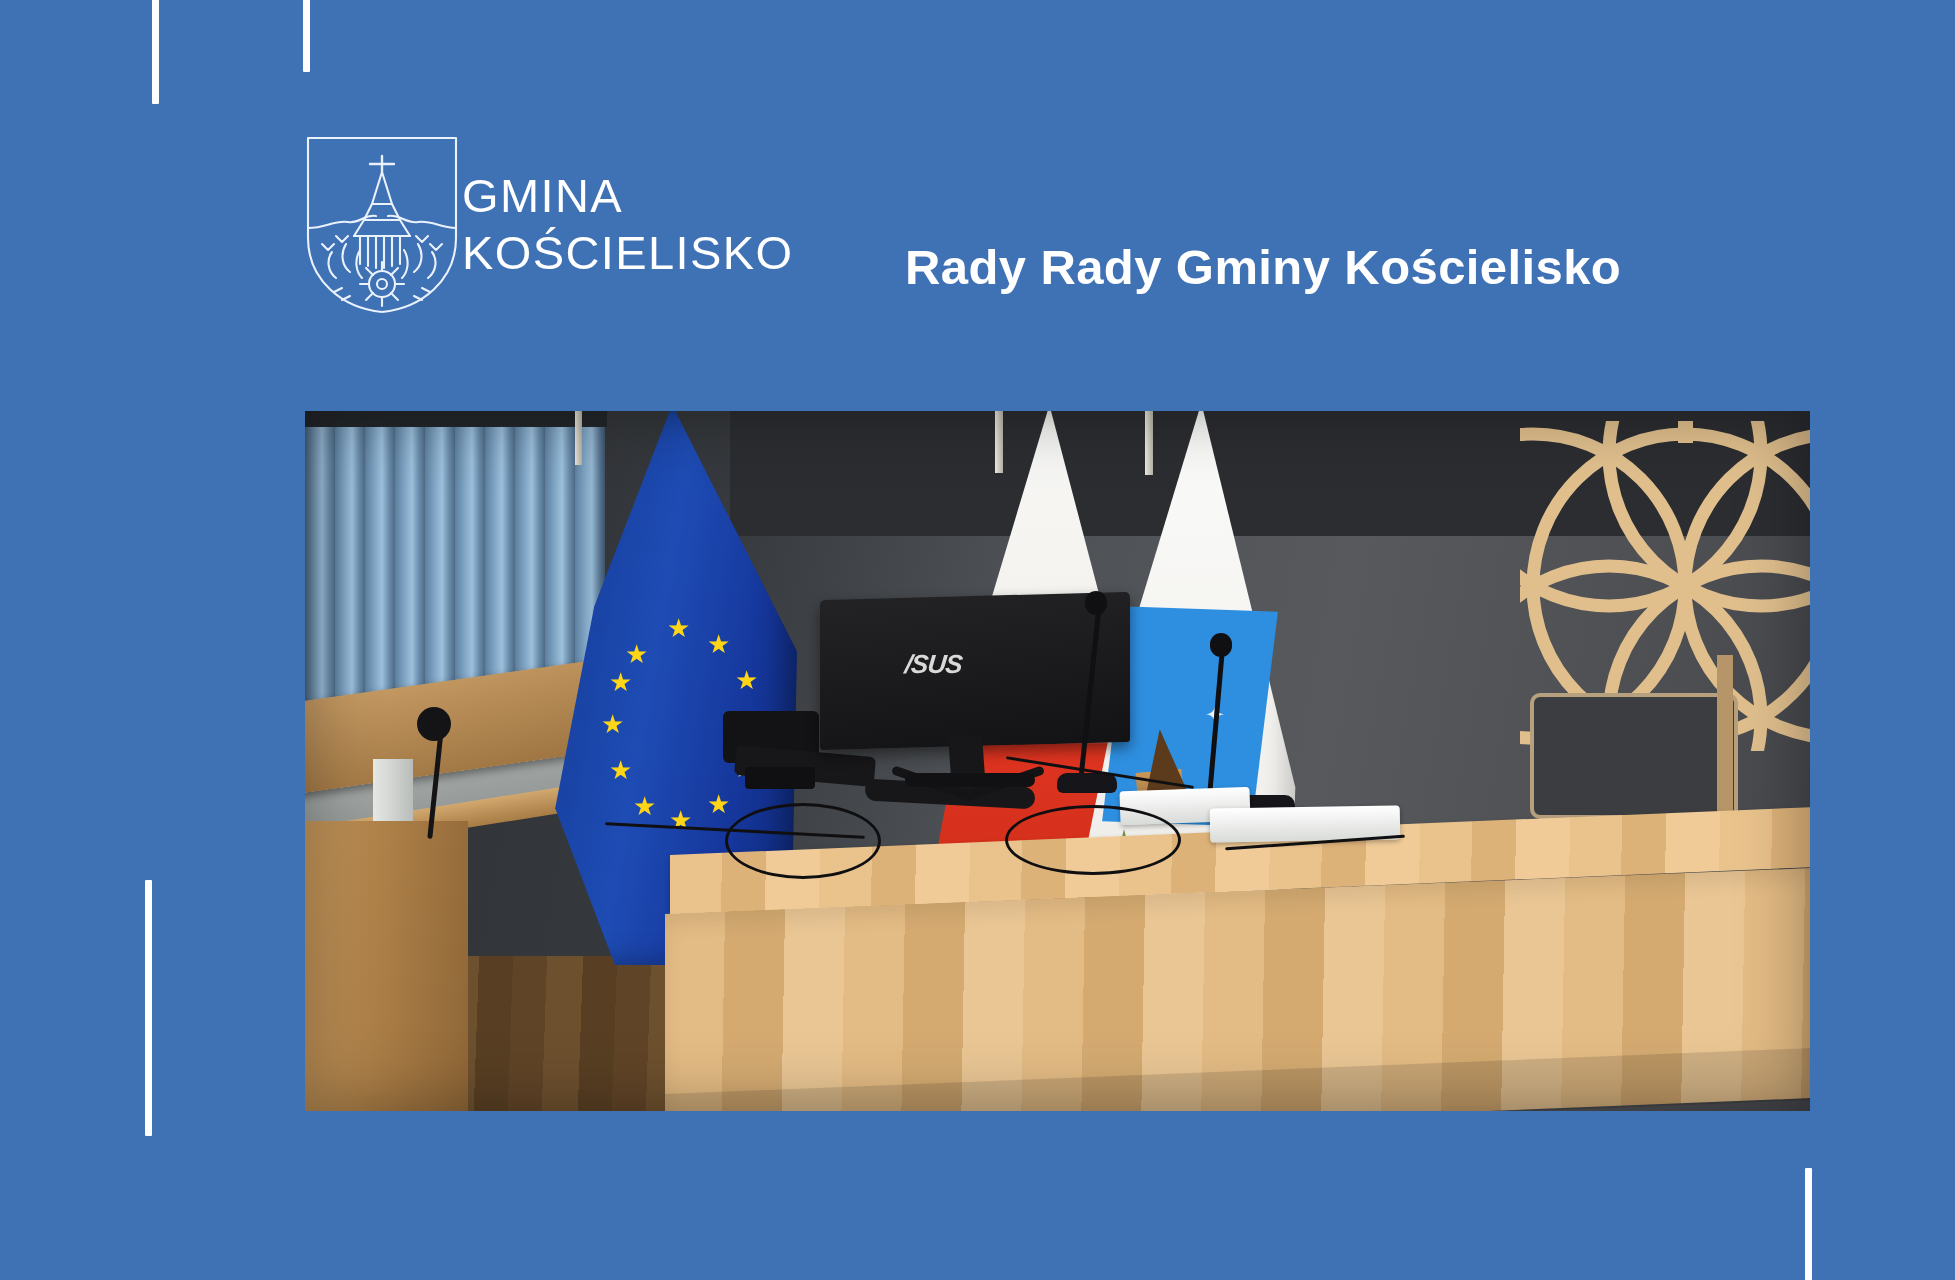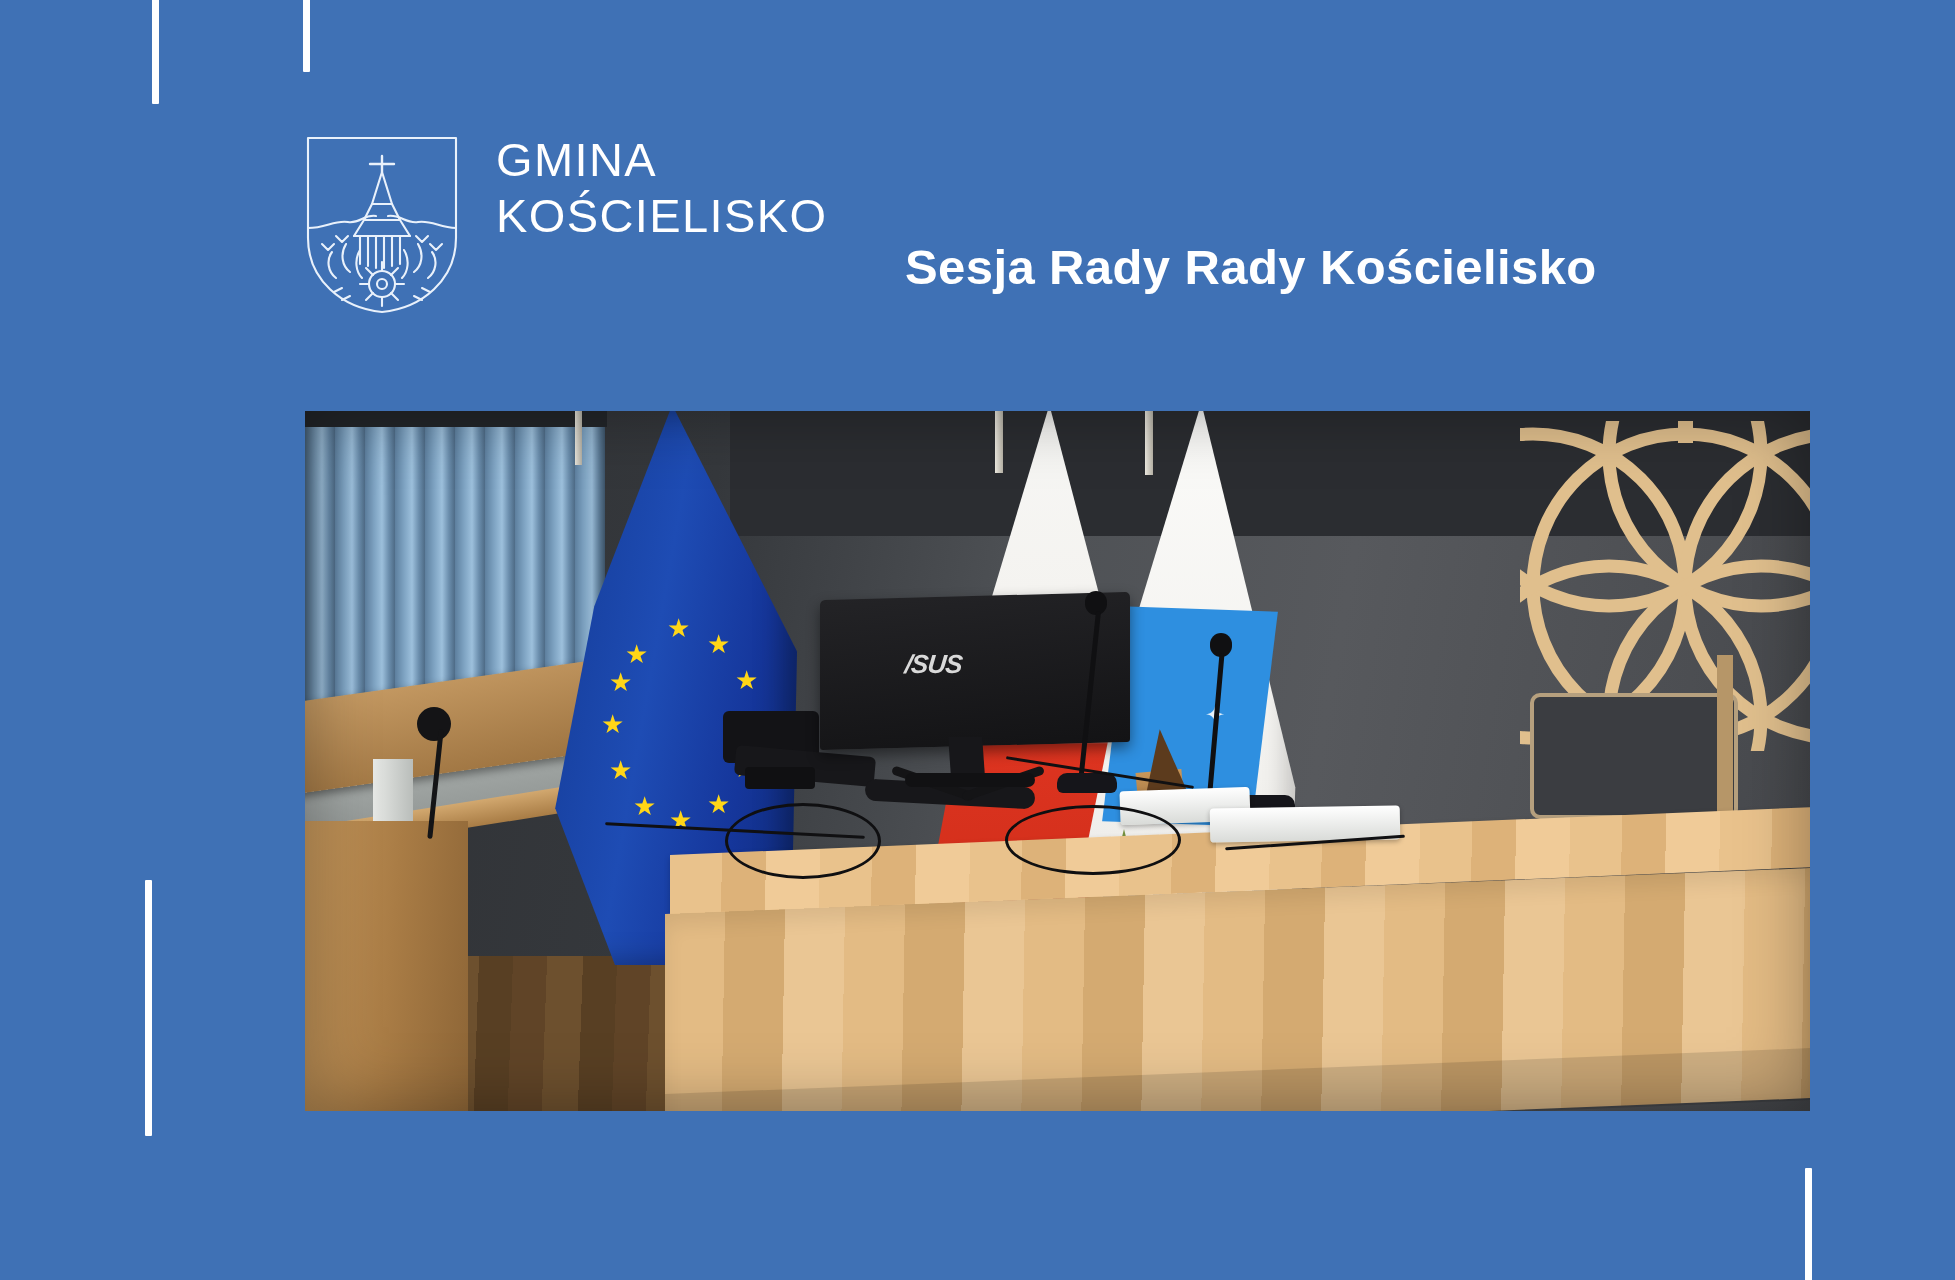"GMINA" .brand { align-items: none -> center; gap: 34px -> none }
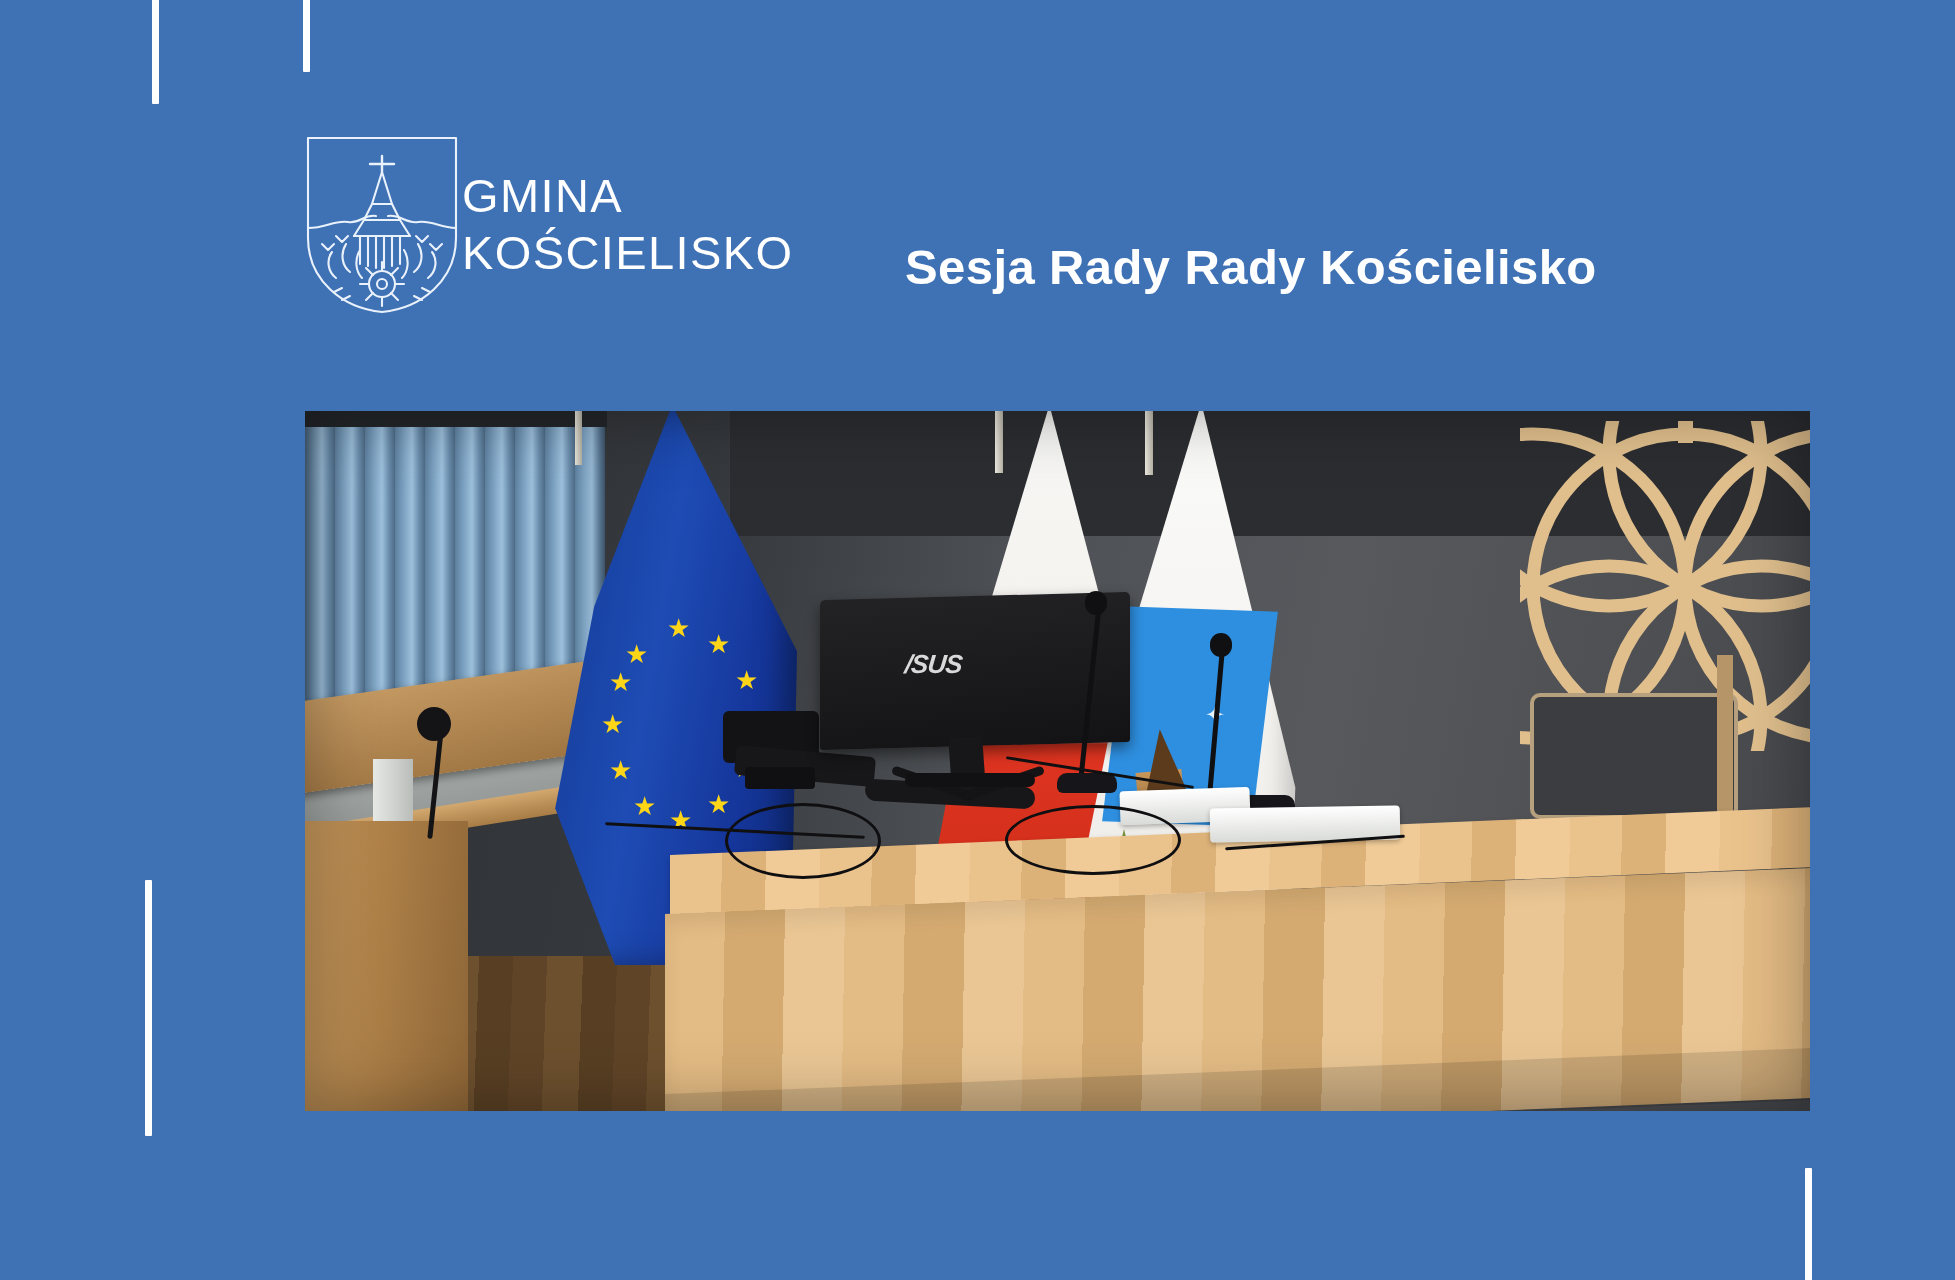"Sesja Rady Rady Kościelisko" h1.session-title { text: Sesja Rady Rady -> Rady Rady Gminy }
